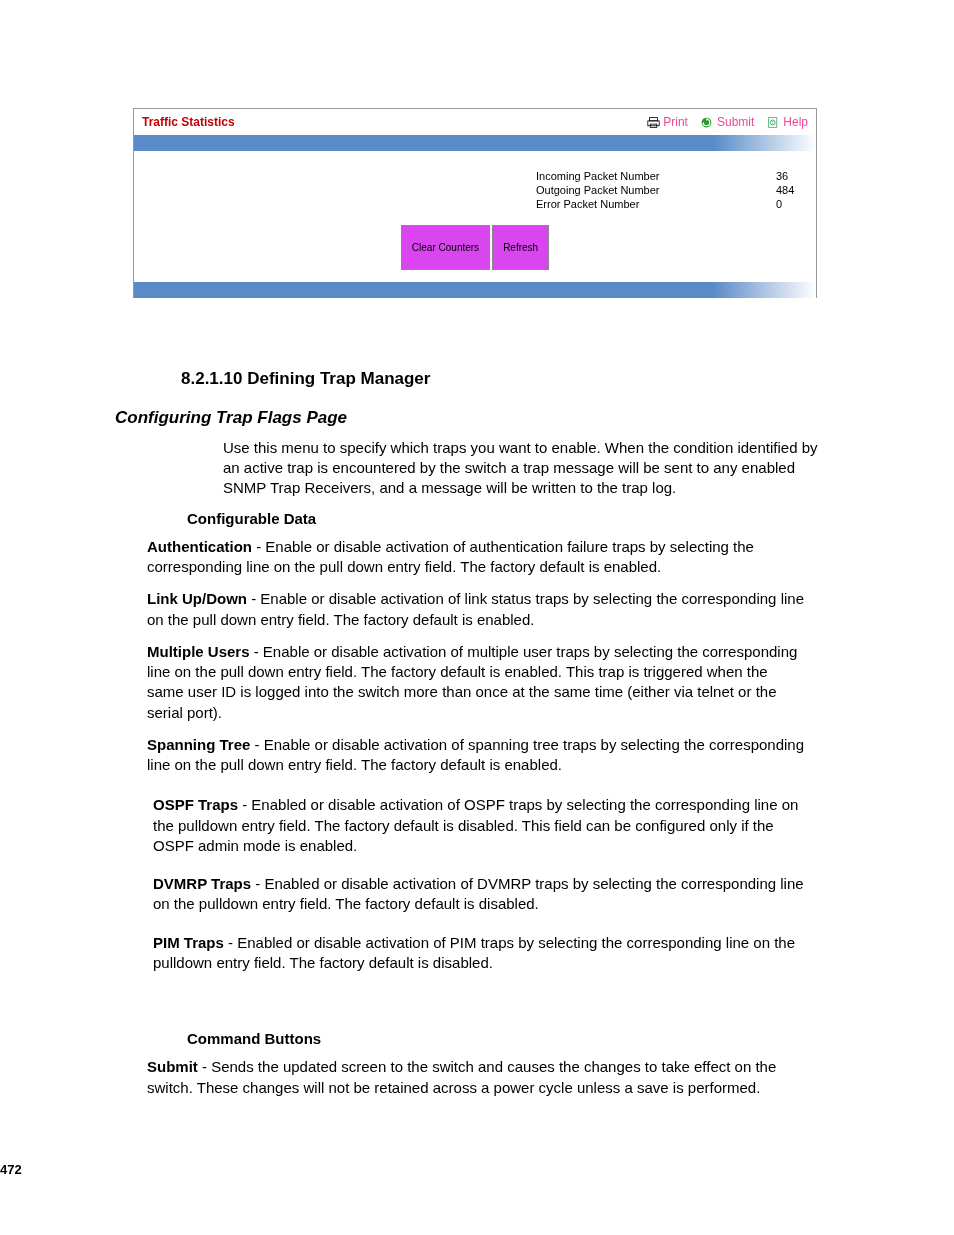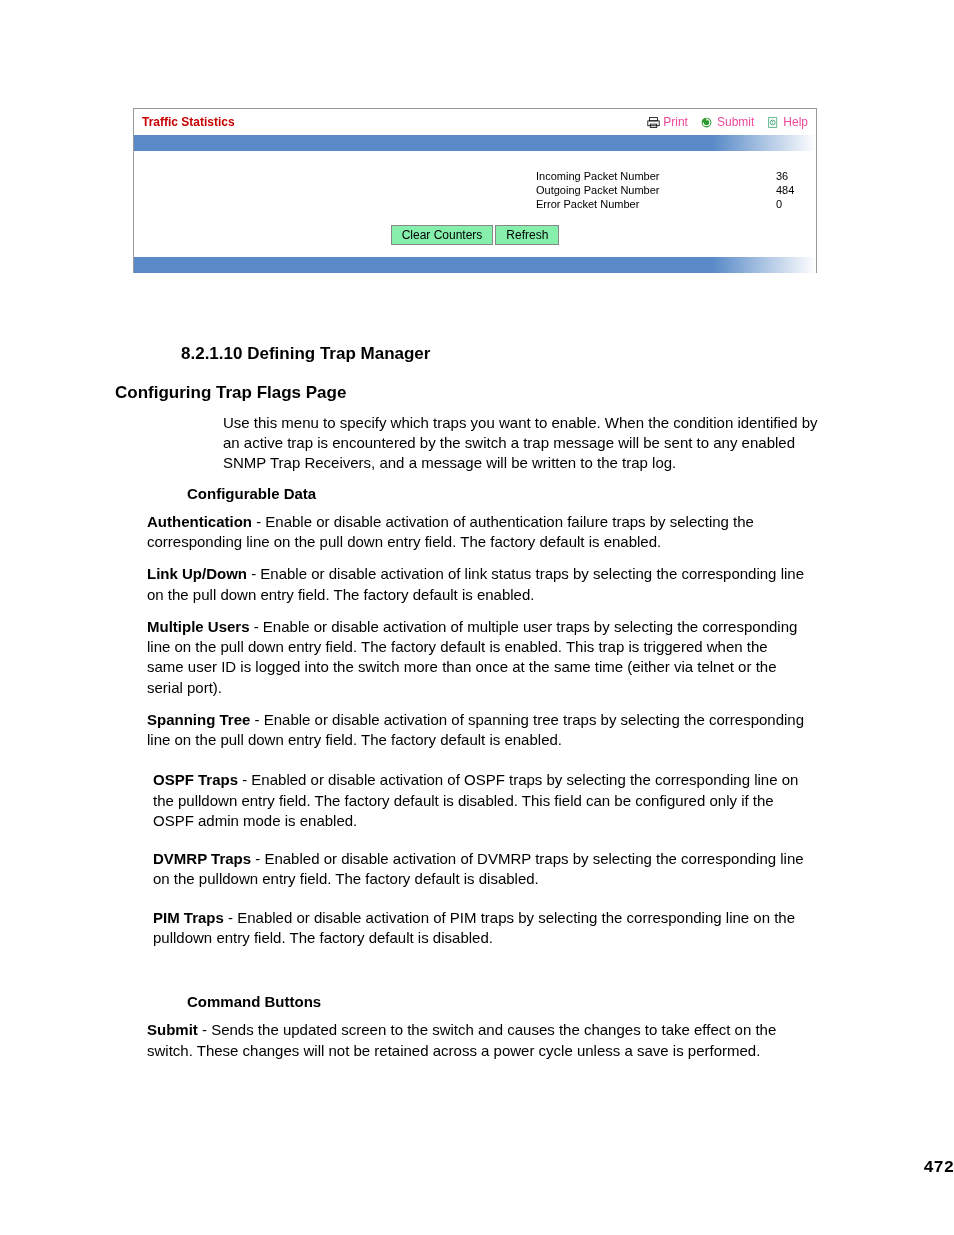"Clear Counters" .gui-button { background: #86efac -> #d946ef; font-size: 12px -> 10px; padding: 2px 10px -> 16px 10px }
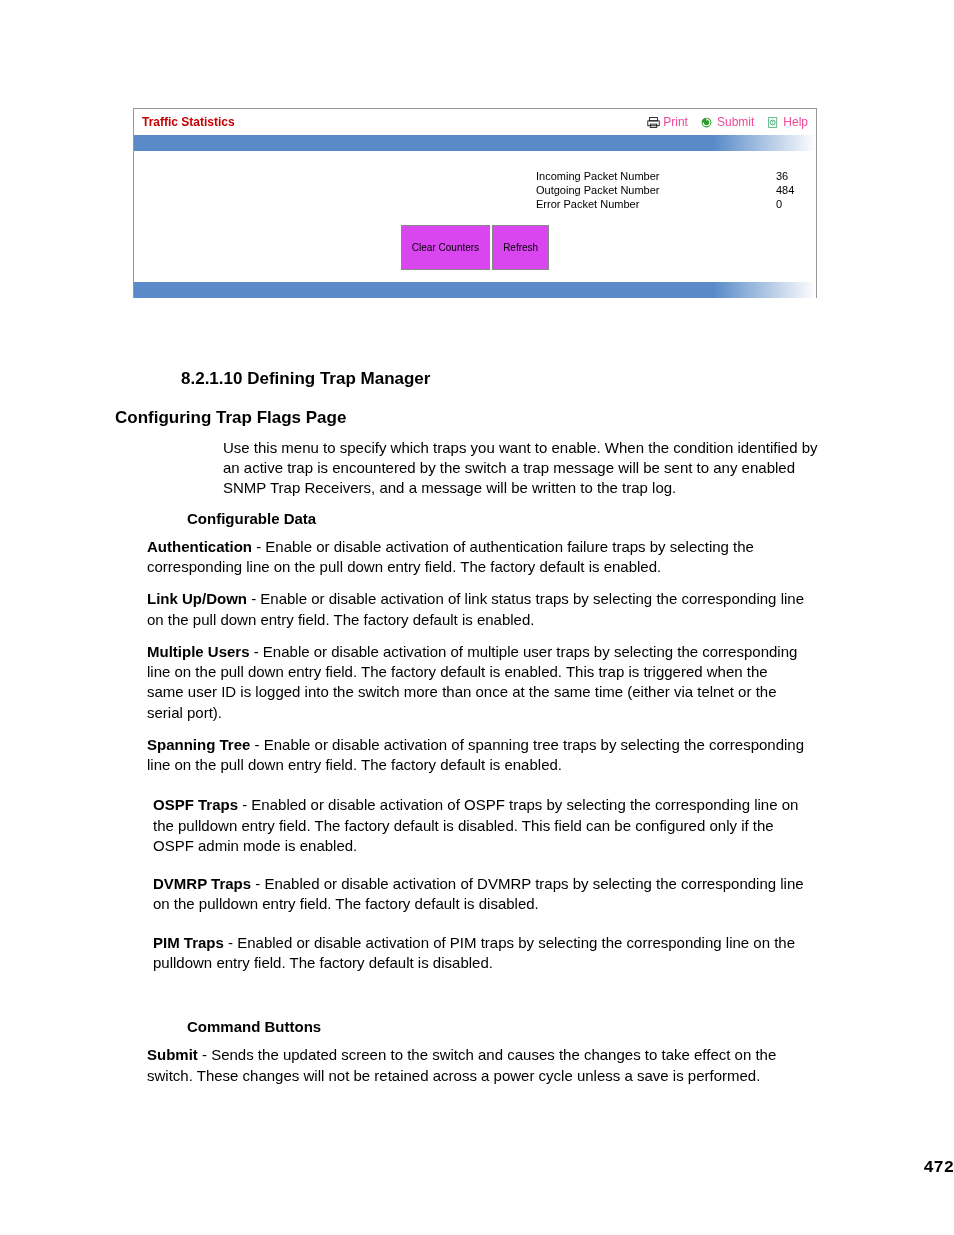"Configuring Trap Flags Page" .h-sub { font-style: none -> italic }
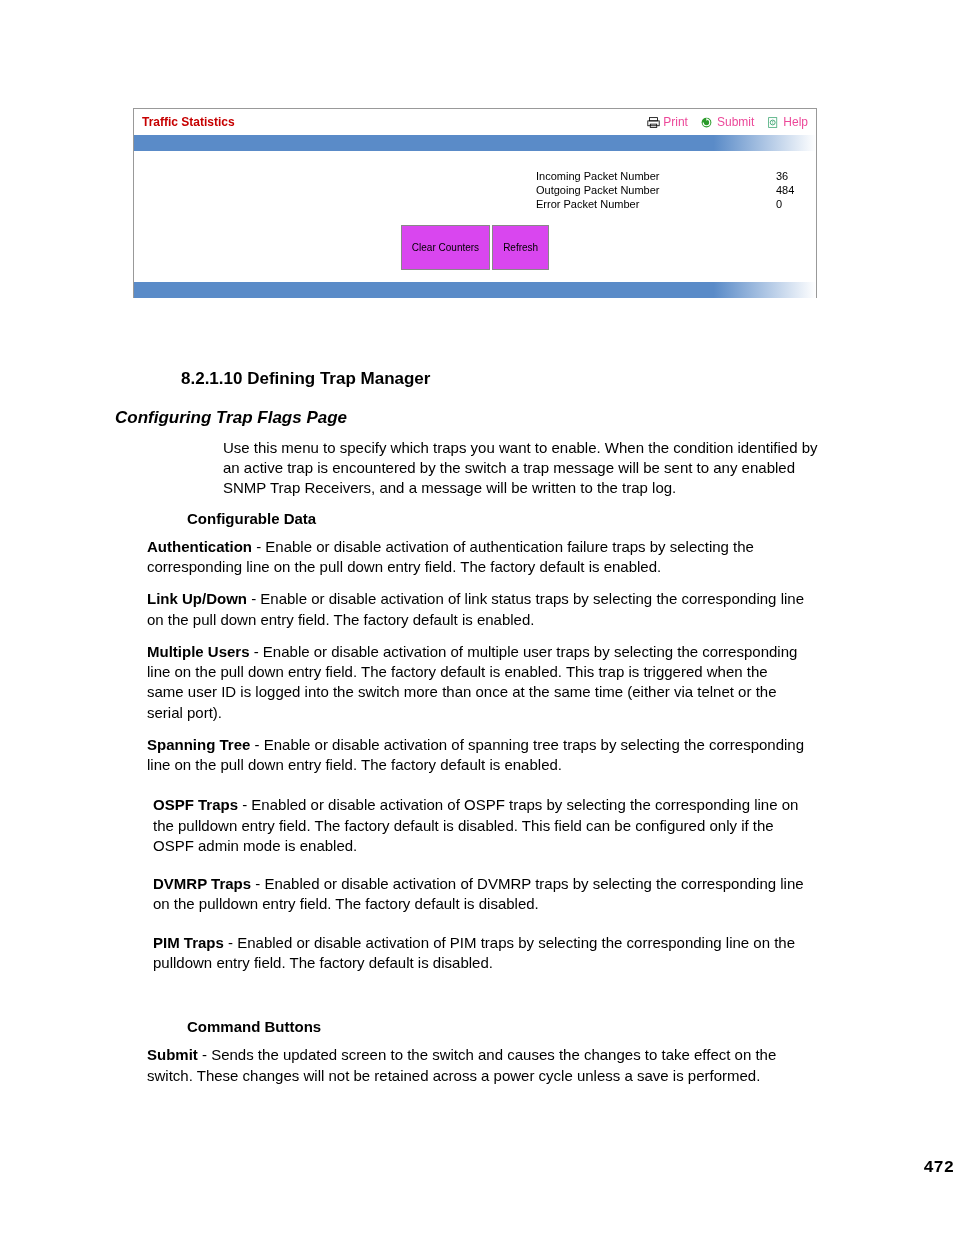"PIM Traps - Enabled or" p.para2 { margin-bottom: 44px -> 56px }
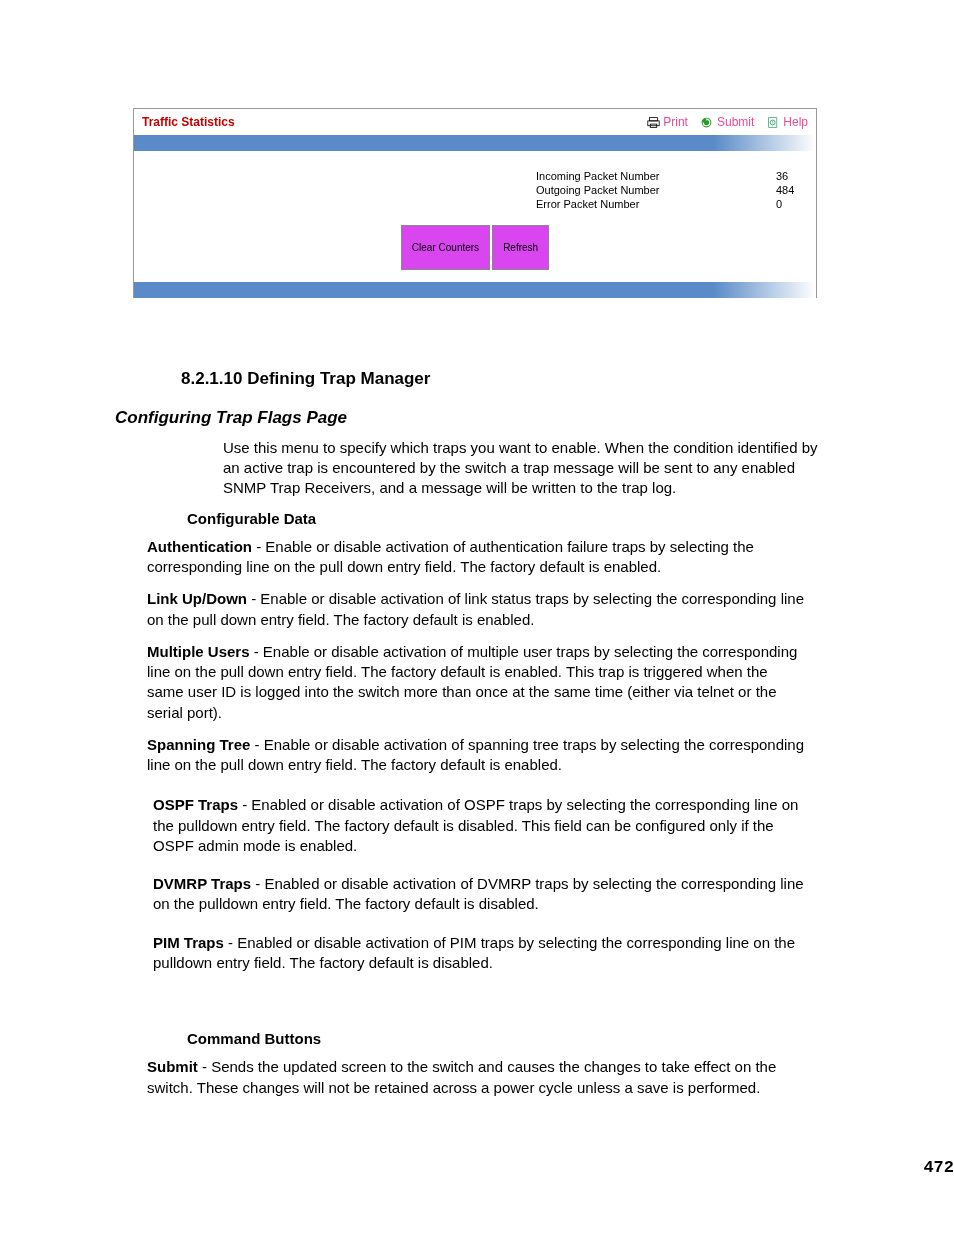"472" .page-num { font-family: Liberation Mono, monospace -> none; font-size: 17px -> 13px; text-align: right -> left }
